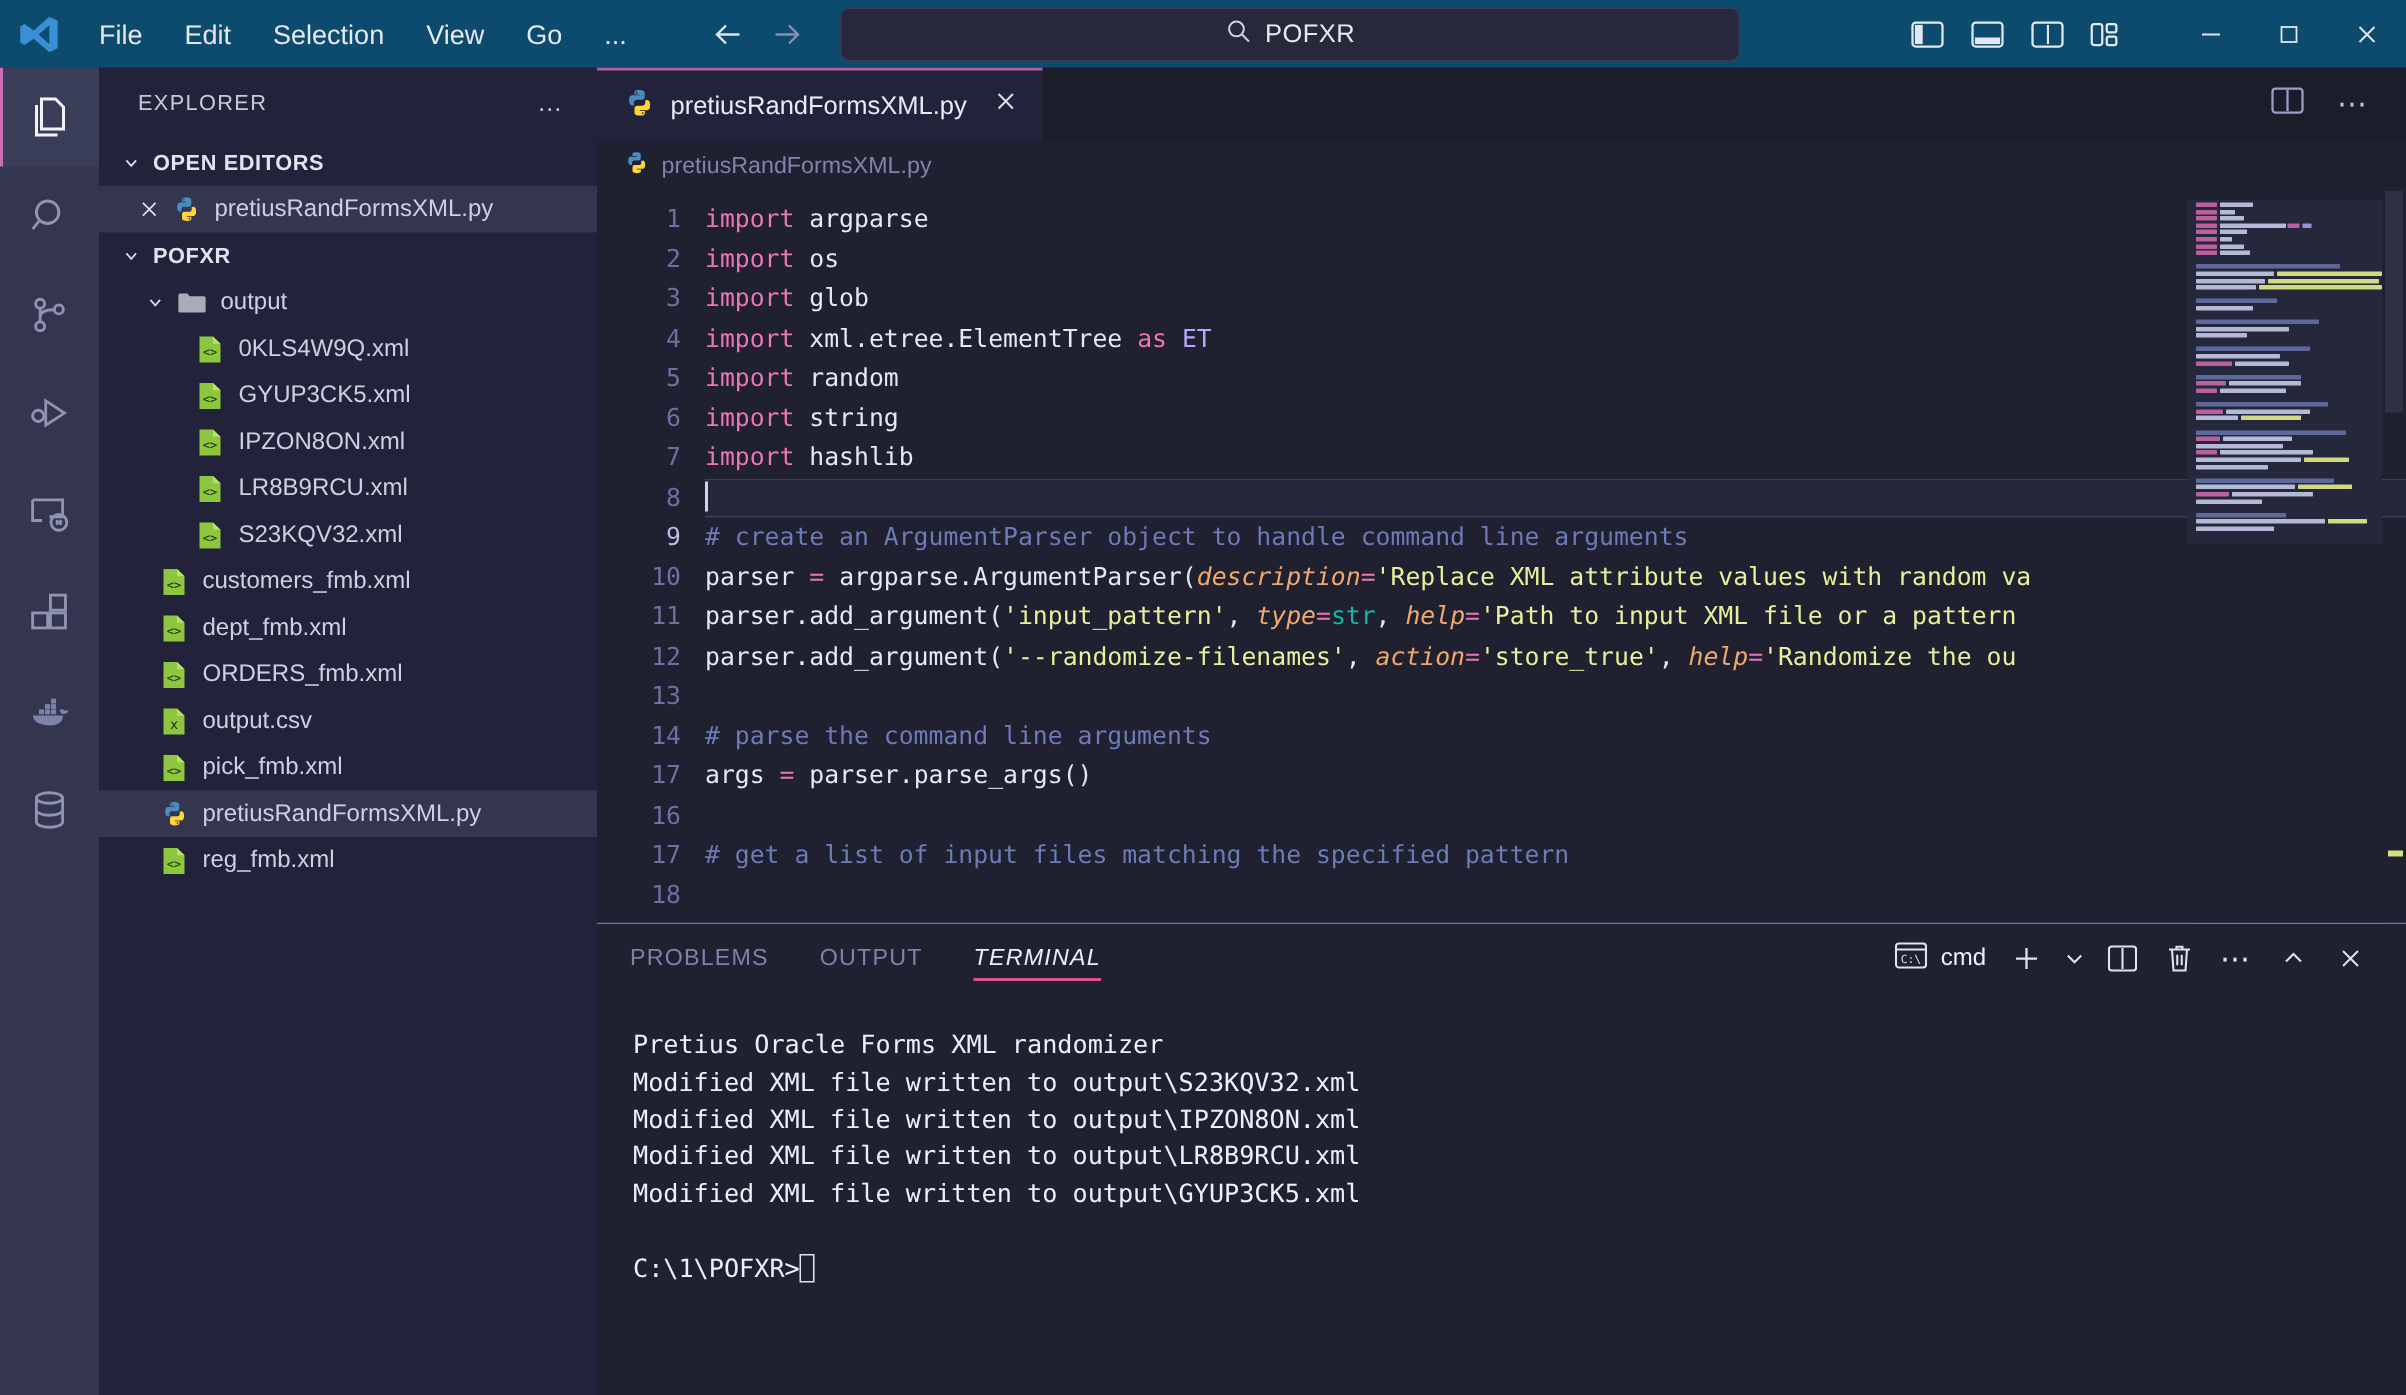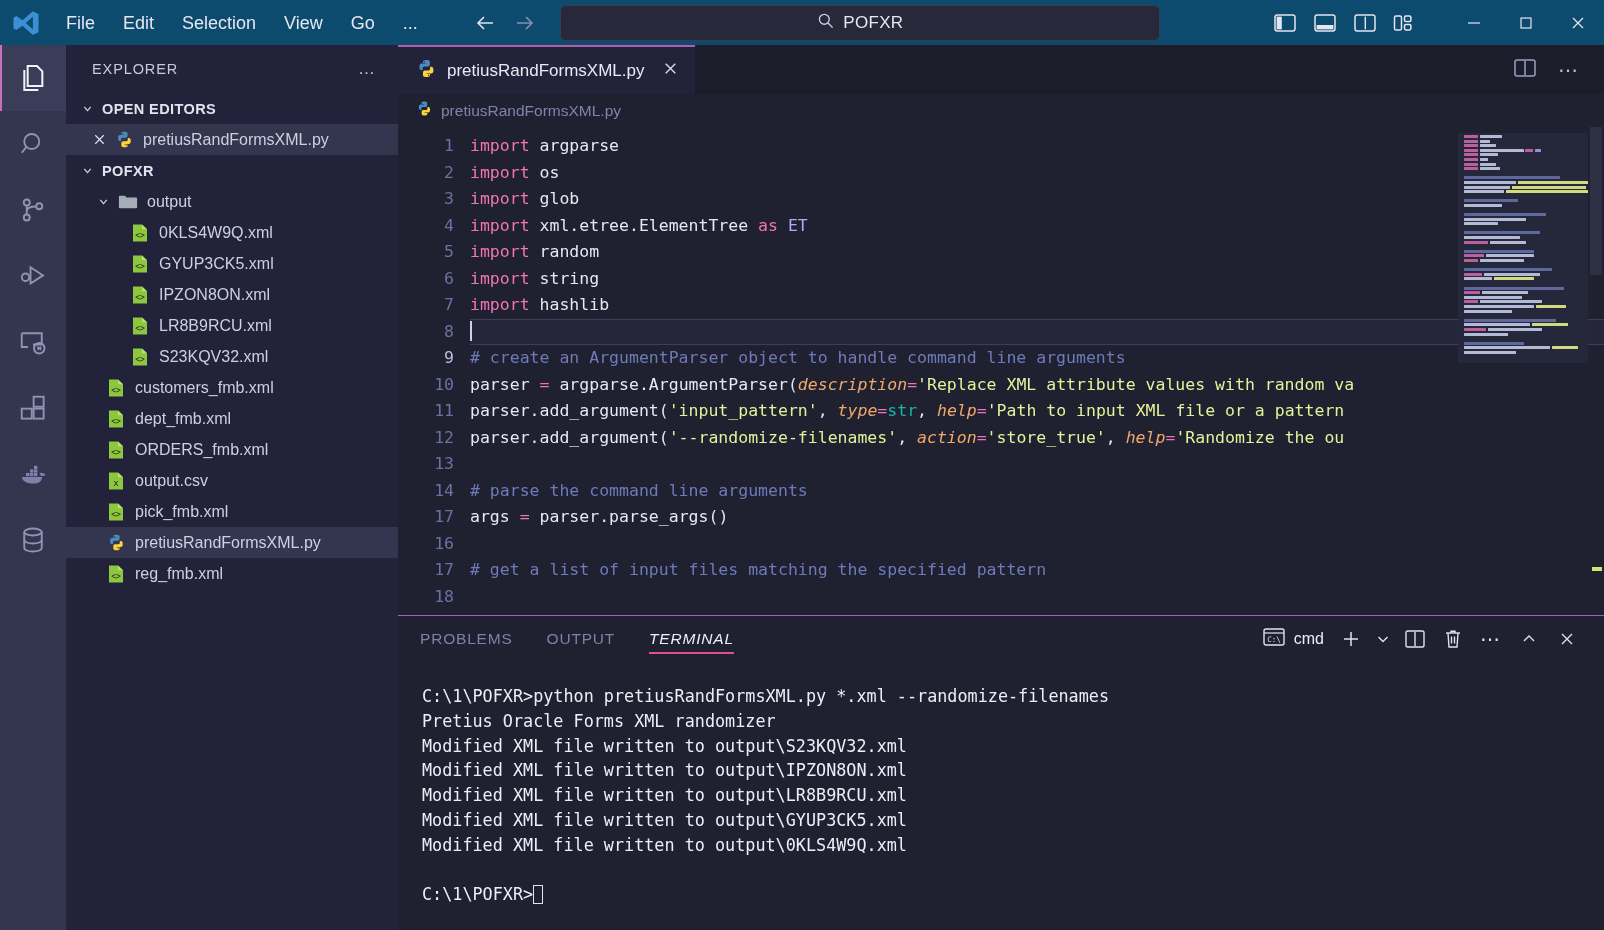"C:\1\POFXR>python pretiusRandFormsXML.py" div.tl { html: <div>C:\1\POFXR&gt;python pretiusRandFormsXML.py *.xml --randomize-filenames</div> -> none }
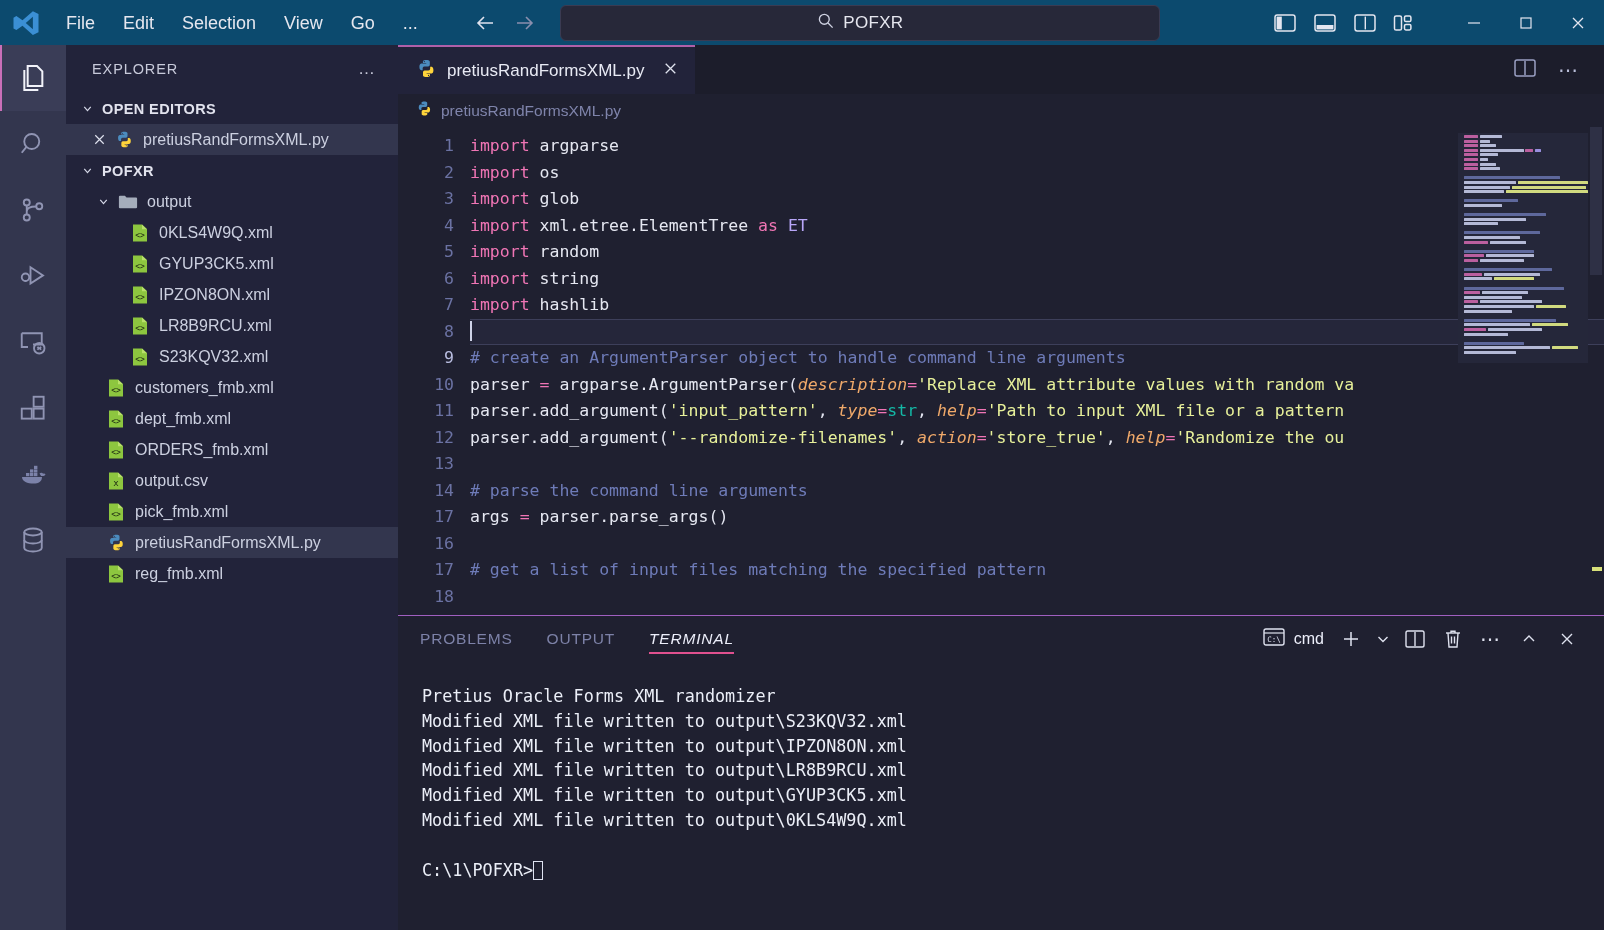"Modified XML file written to output\0KLS4W9Q.xml" div.tl { html: <div>Modified XML file written to output\0KLS4W9Q.xml</div> -> none }
